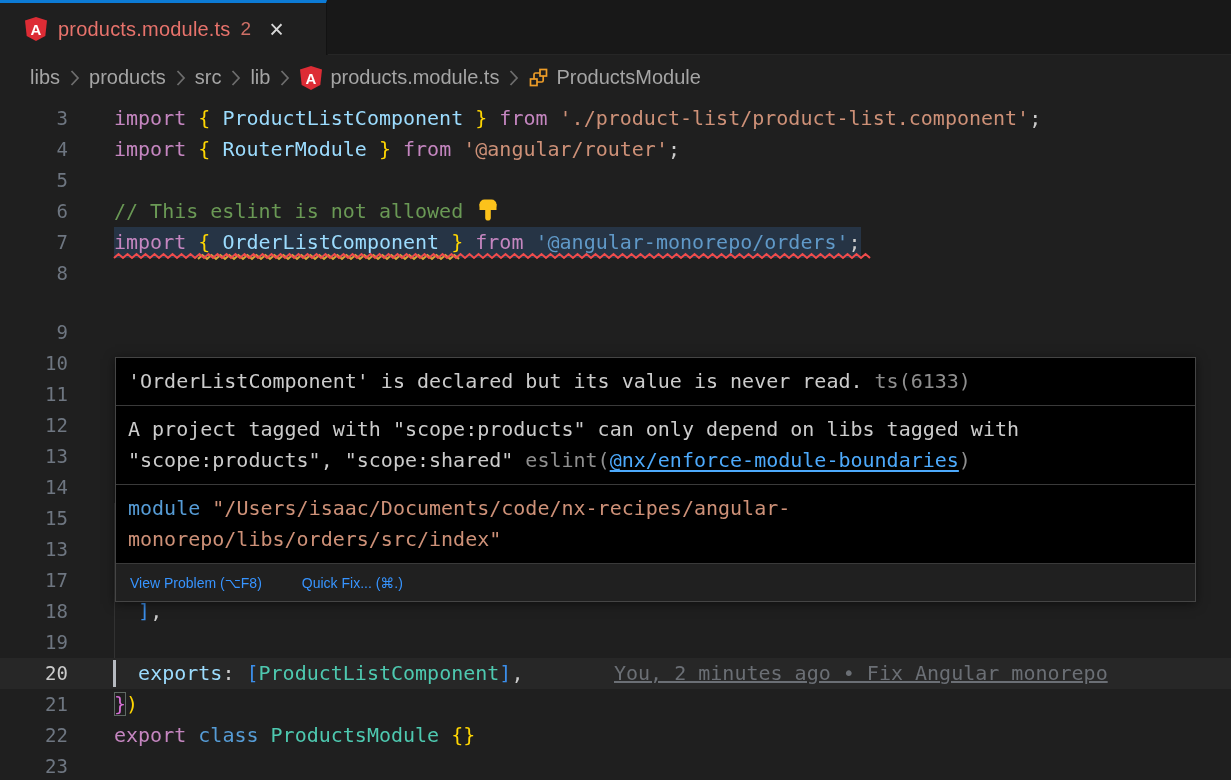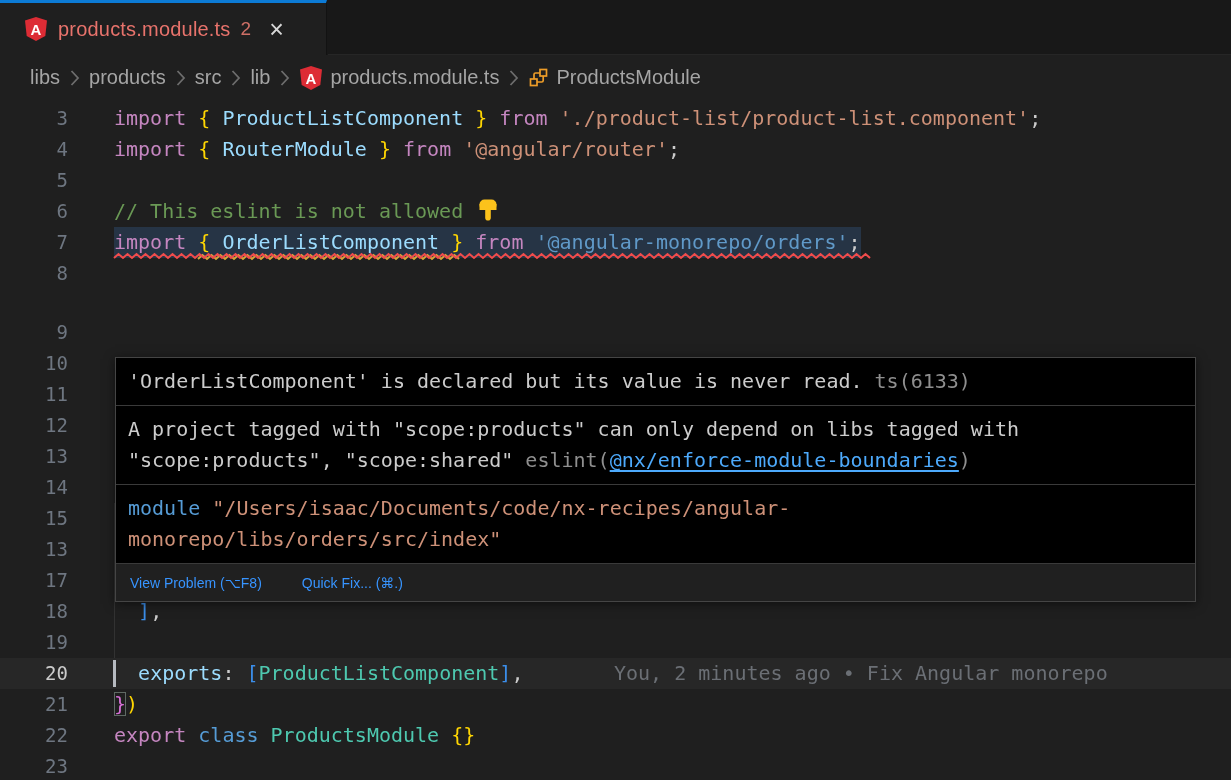"You, 2 minutes ago •" .blame { text-decoration: none -> underline }
